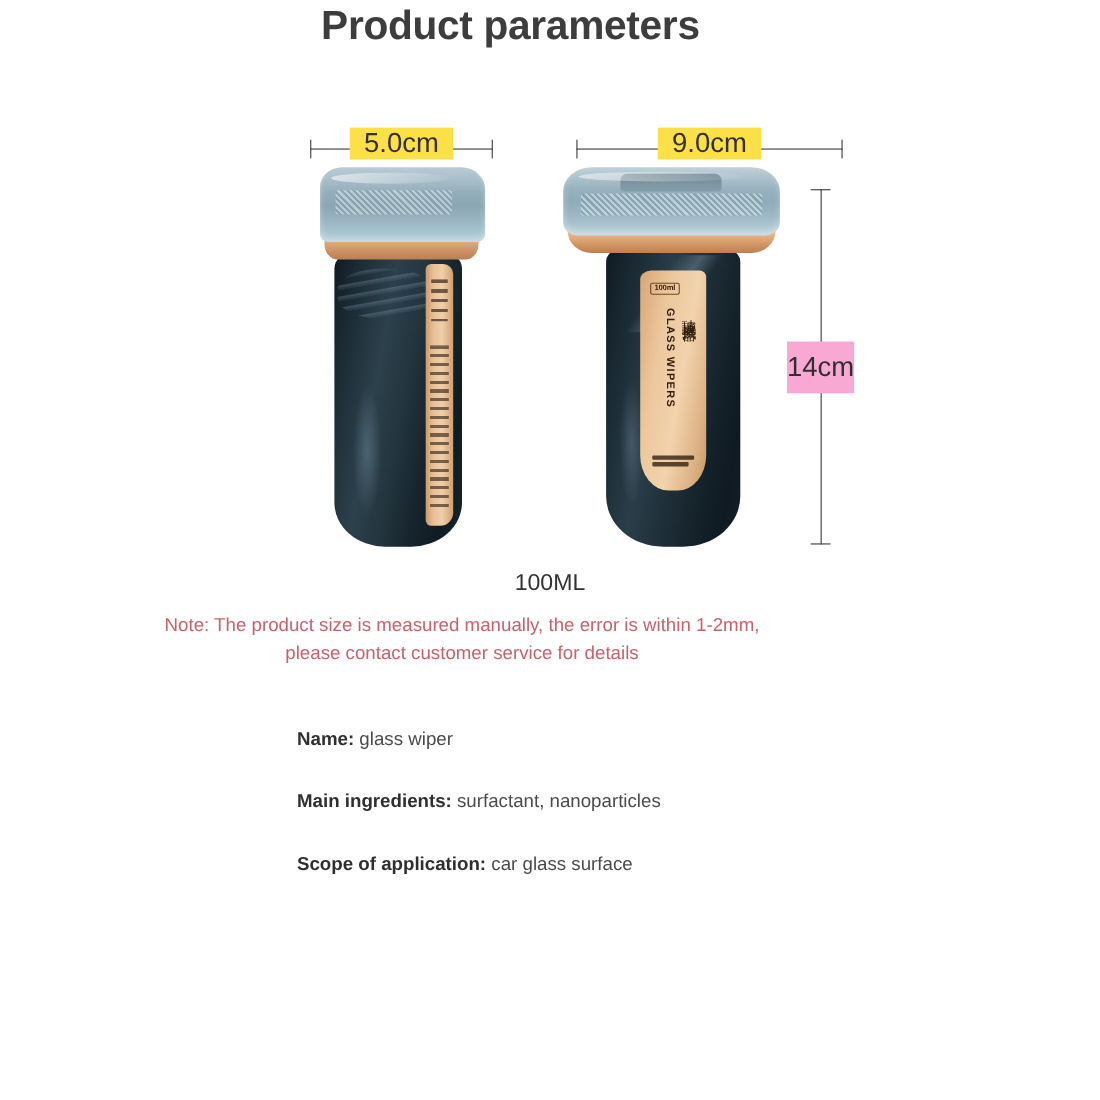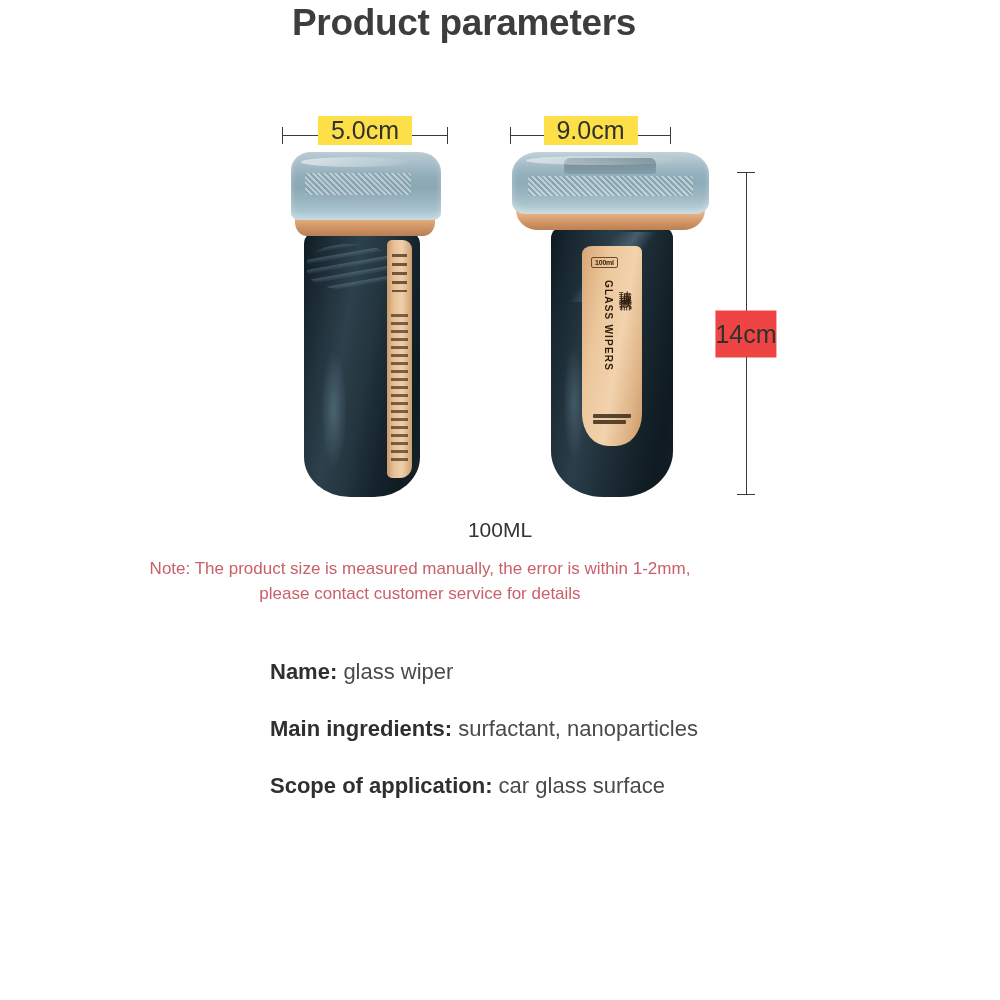"9.0cm" div.dim-h { left: 510px -> 524px; width: 161px -> 242px }
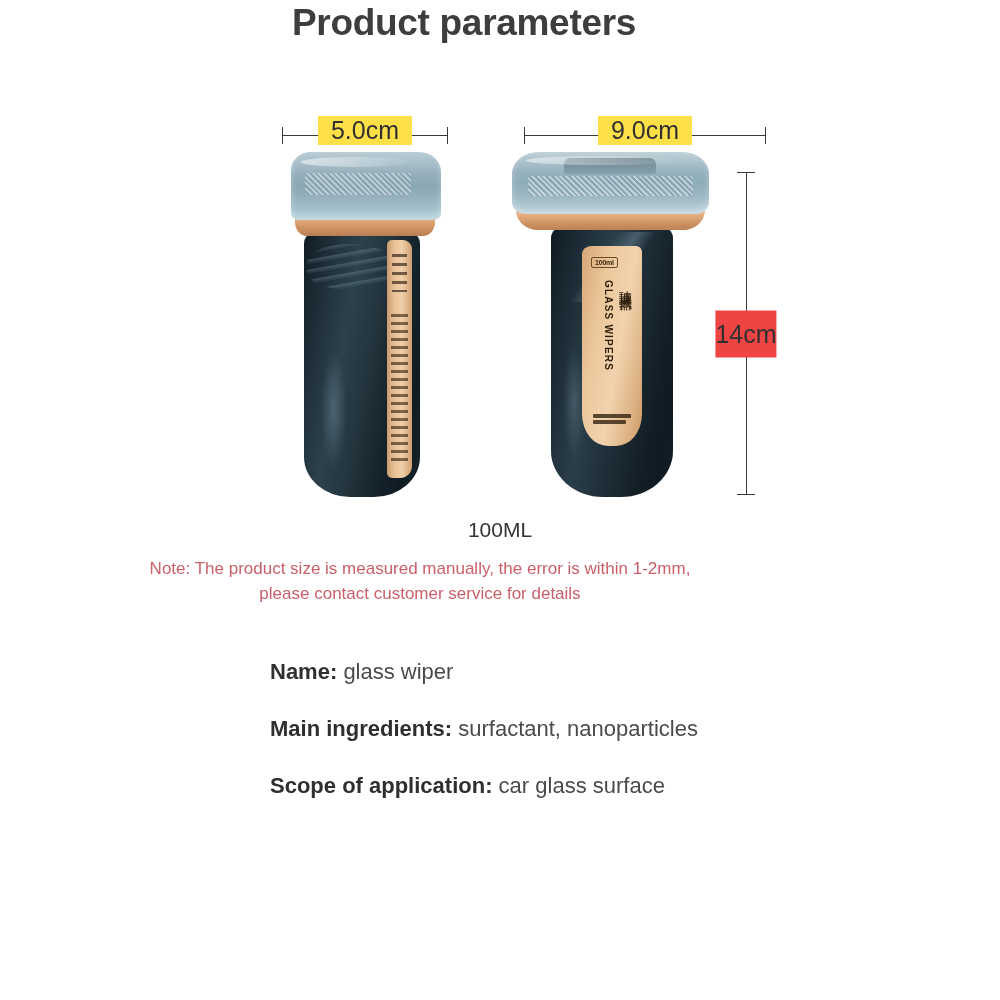"14cm" .dim-v .lbl { background: #ef4444 -> #f9a8d4 }
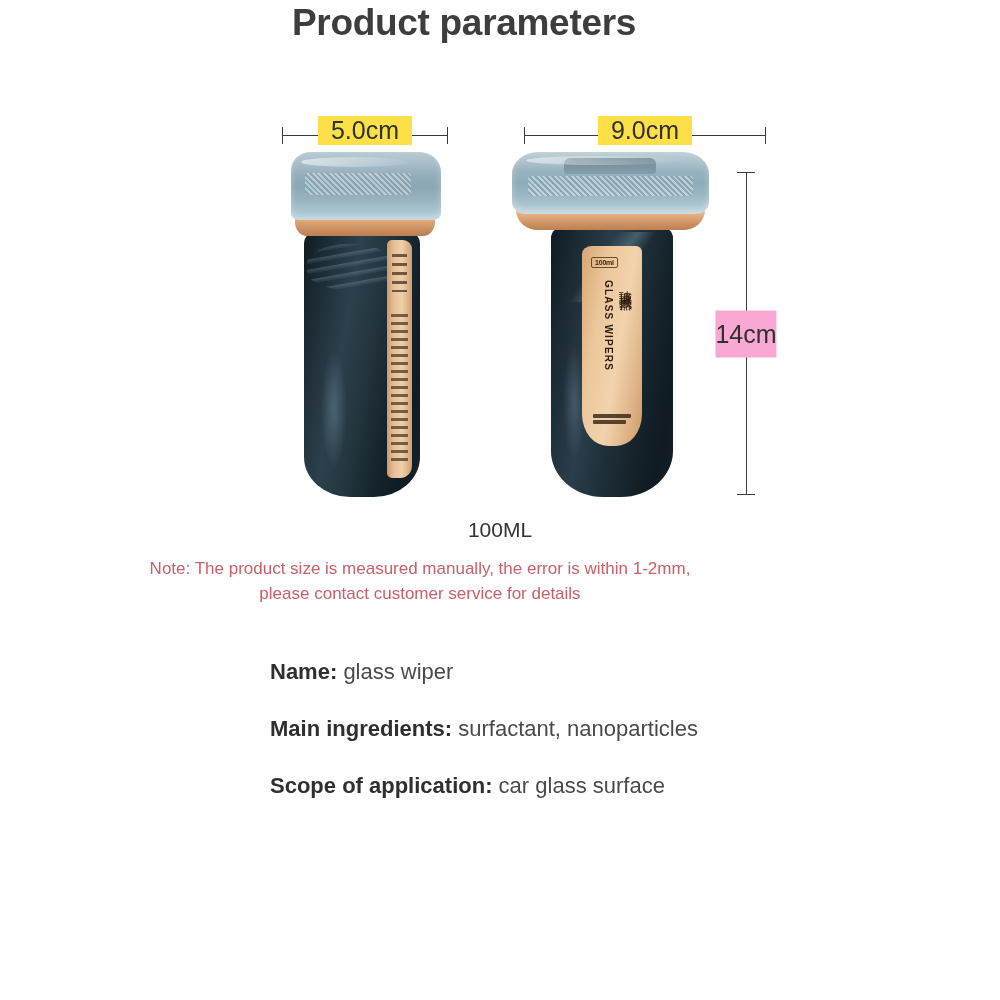"Name: glass wiper" .spec-row { font-size: 22px -> 17px }
